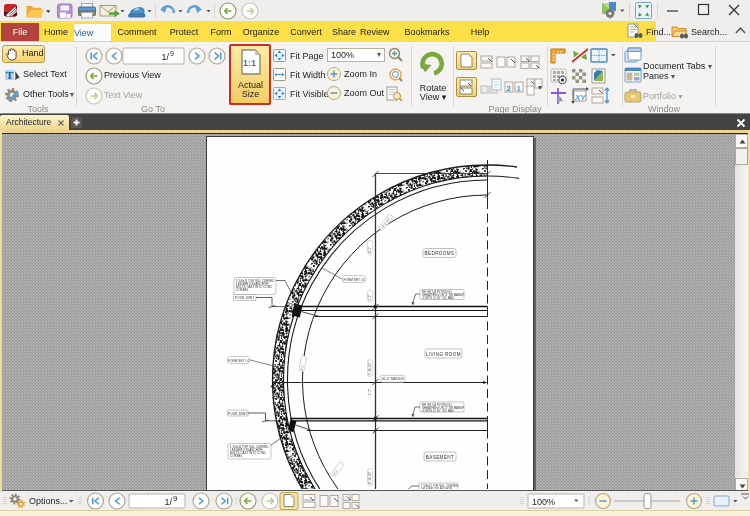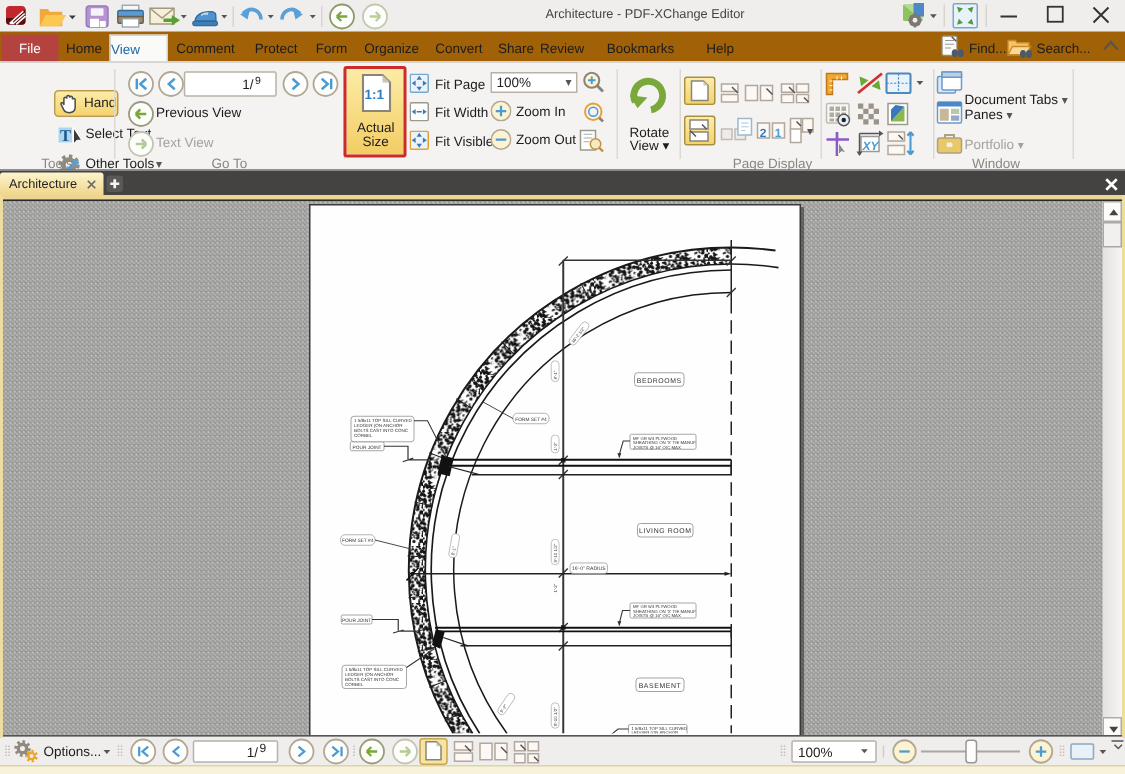"Architecture - PDF-XChange Editor" div.abs { html: <div>Architecture - PDF-XChange Editor</div> -> none }
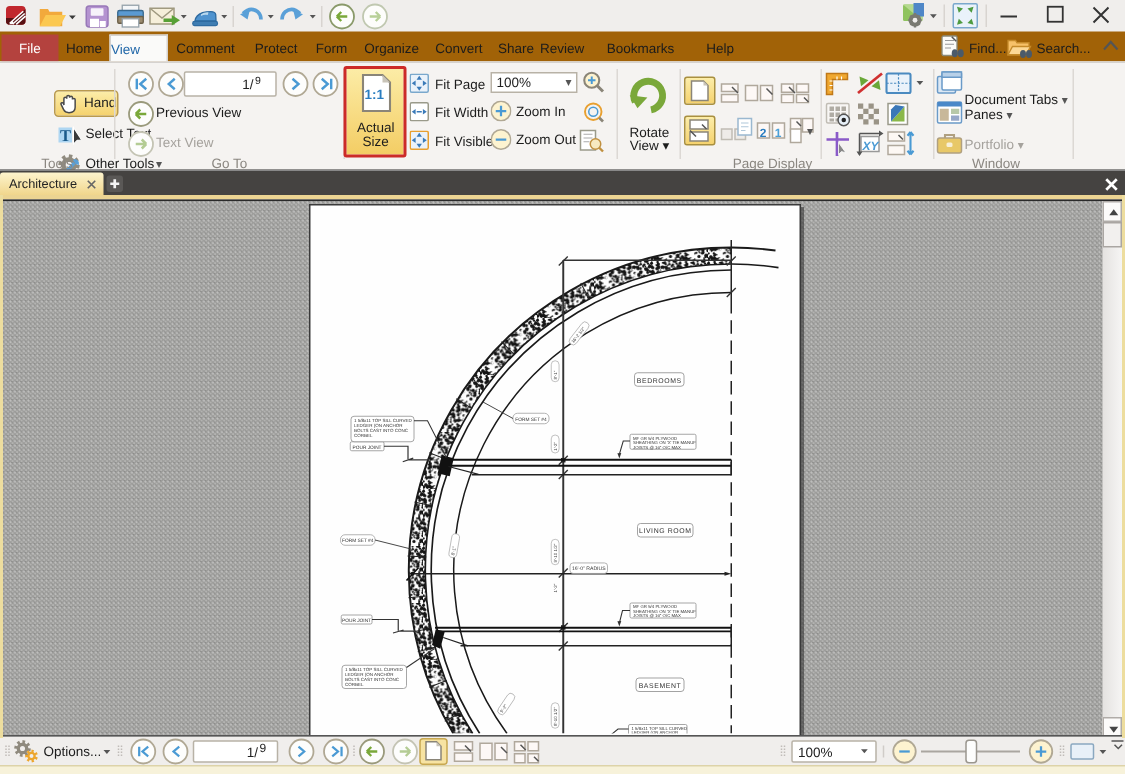"File" div.abs { background: #a16207 -> #fde047; width: 750px -> 656px }
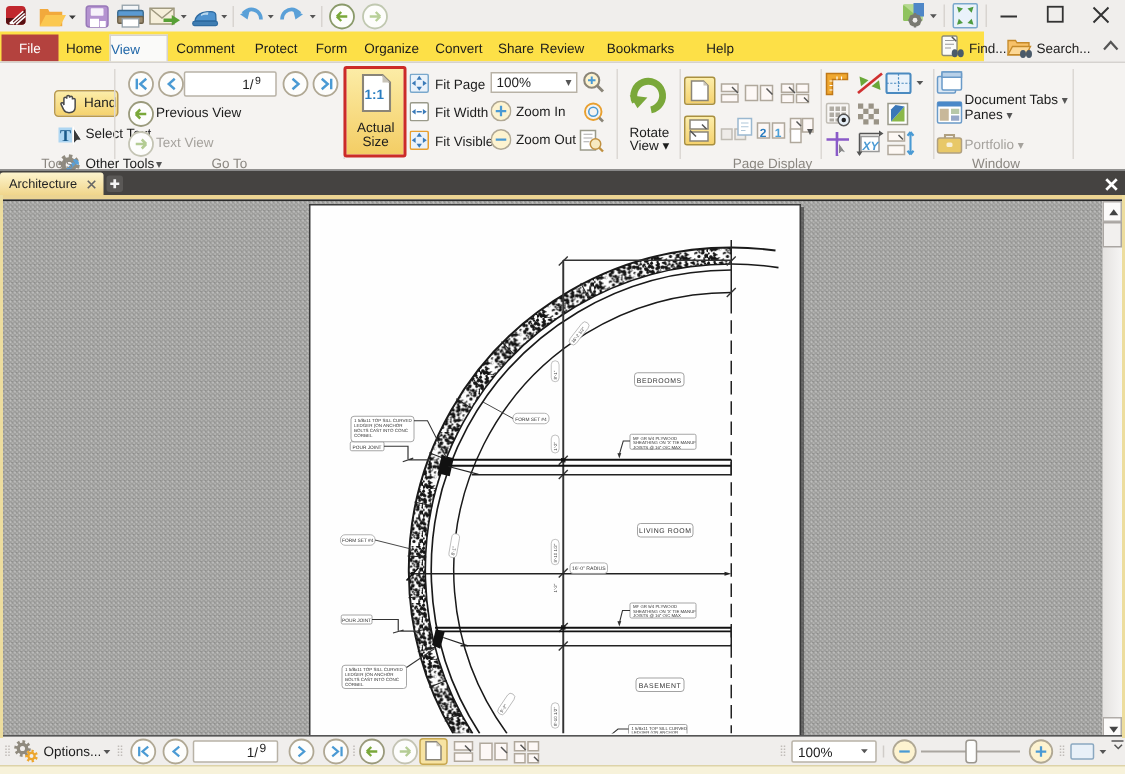"Hand" div.abs { margin-left: 34px -> none; top: 18px -> 3px }
